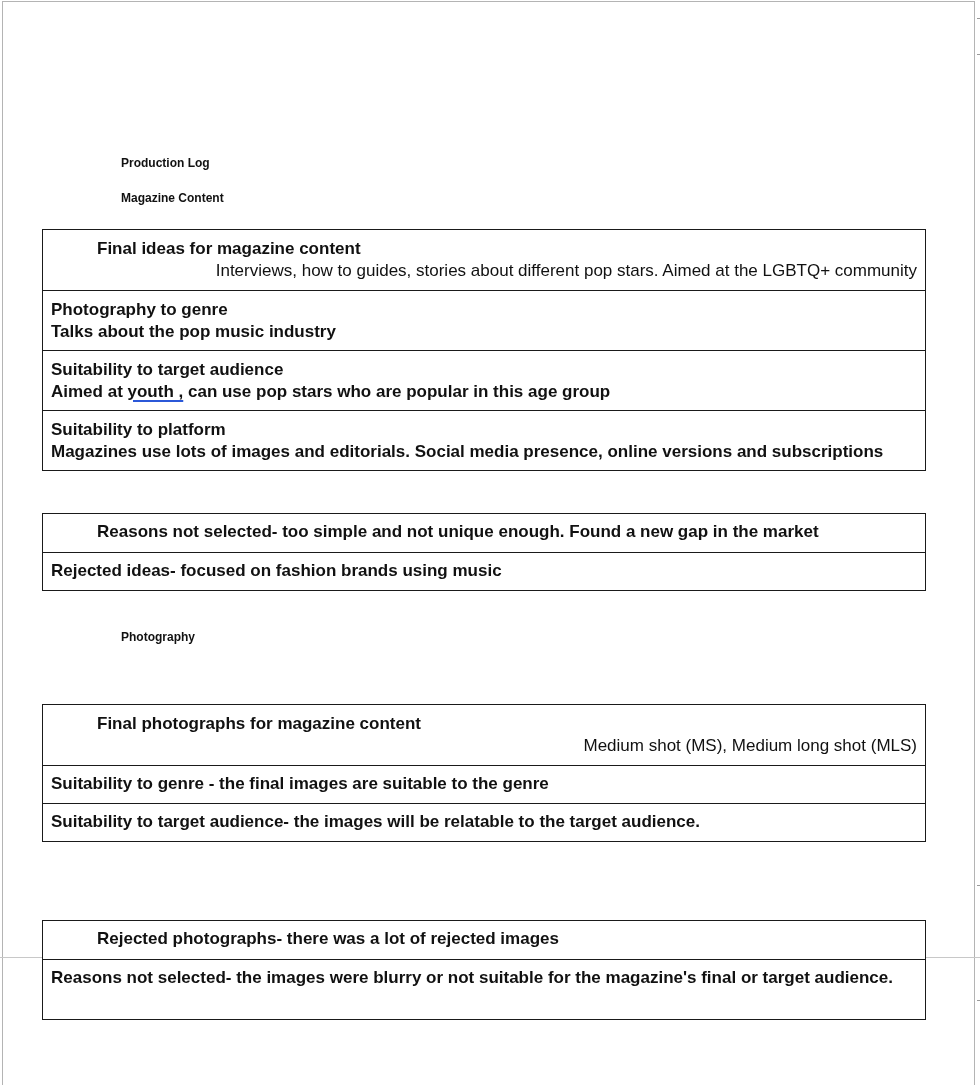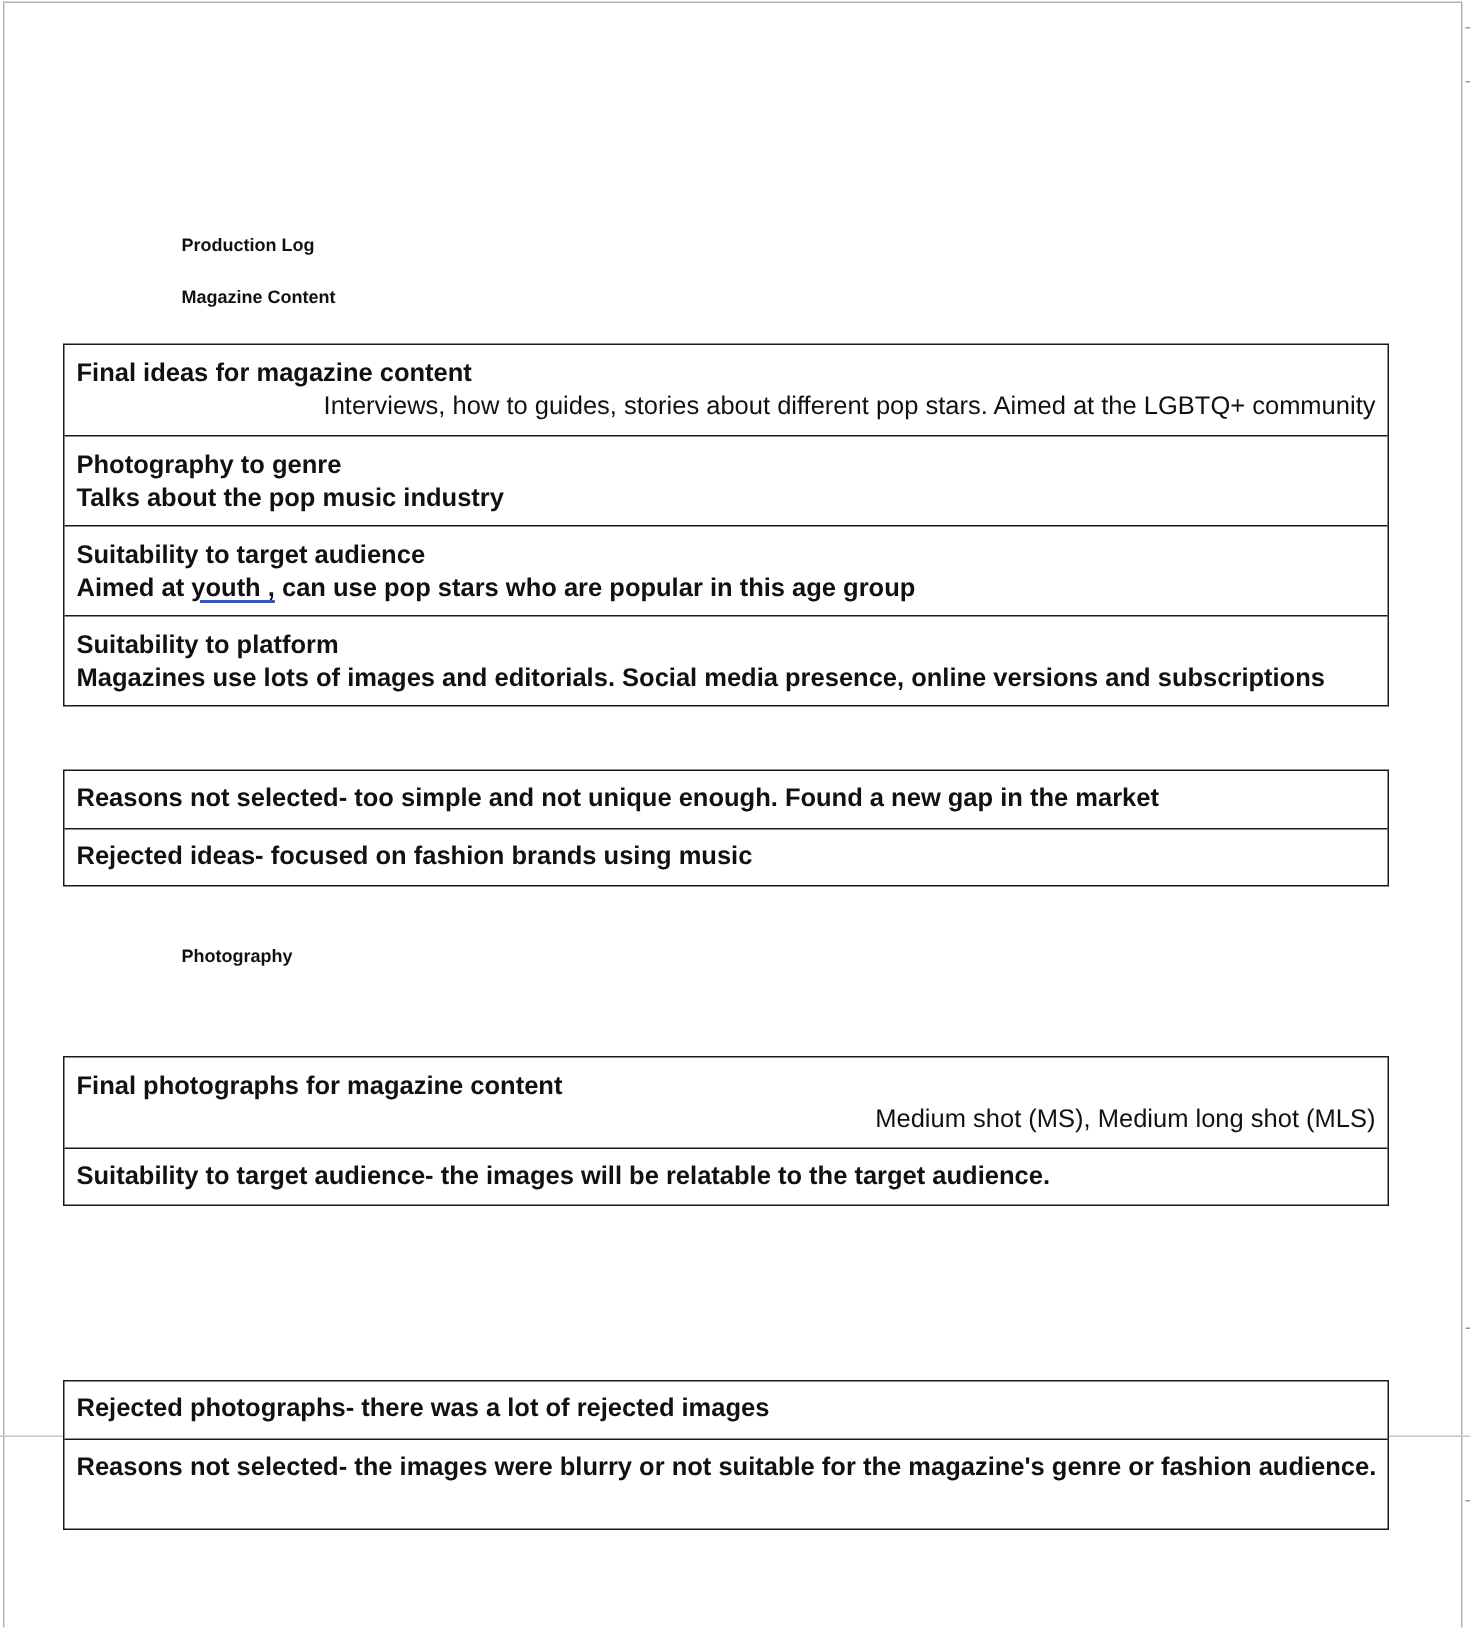"Final ideas for magazine content" .row:first-child { margin-left: none -> 46px }
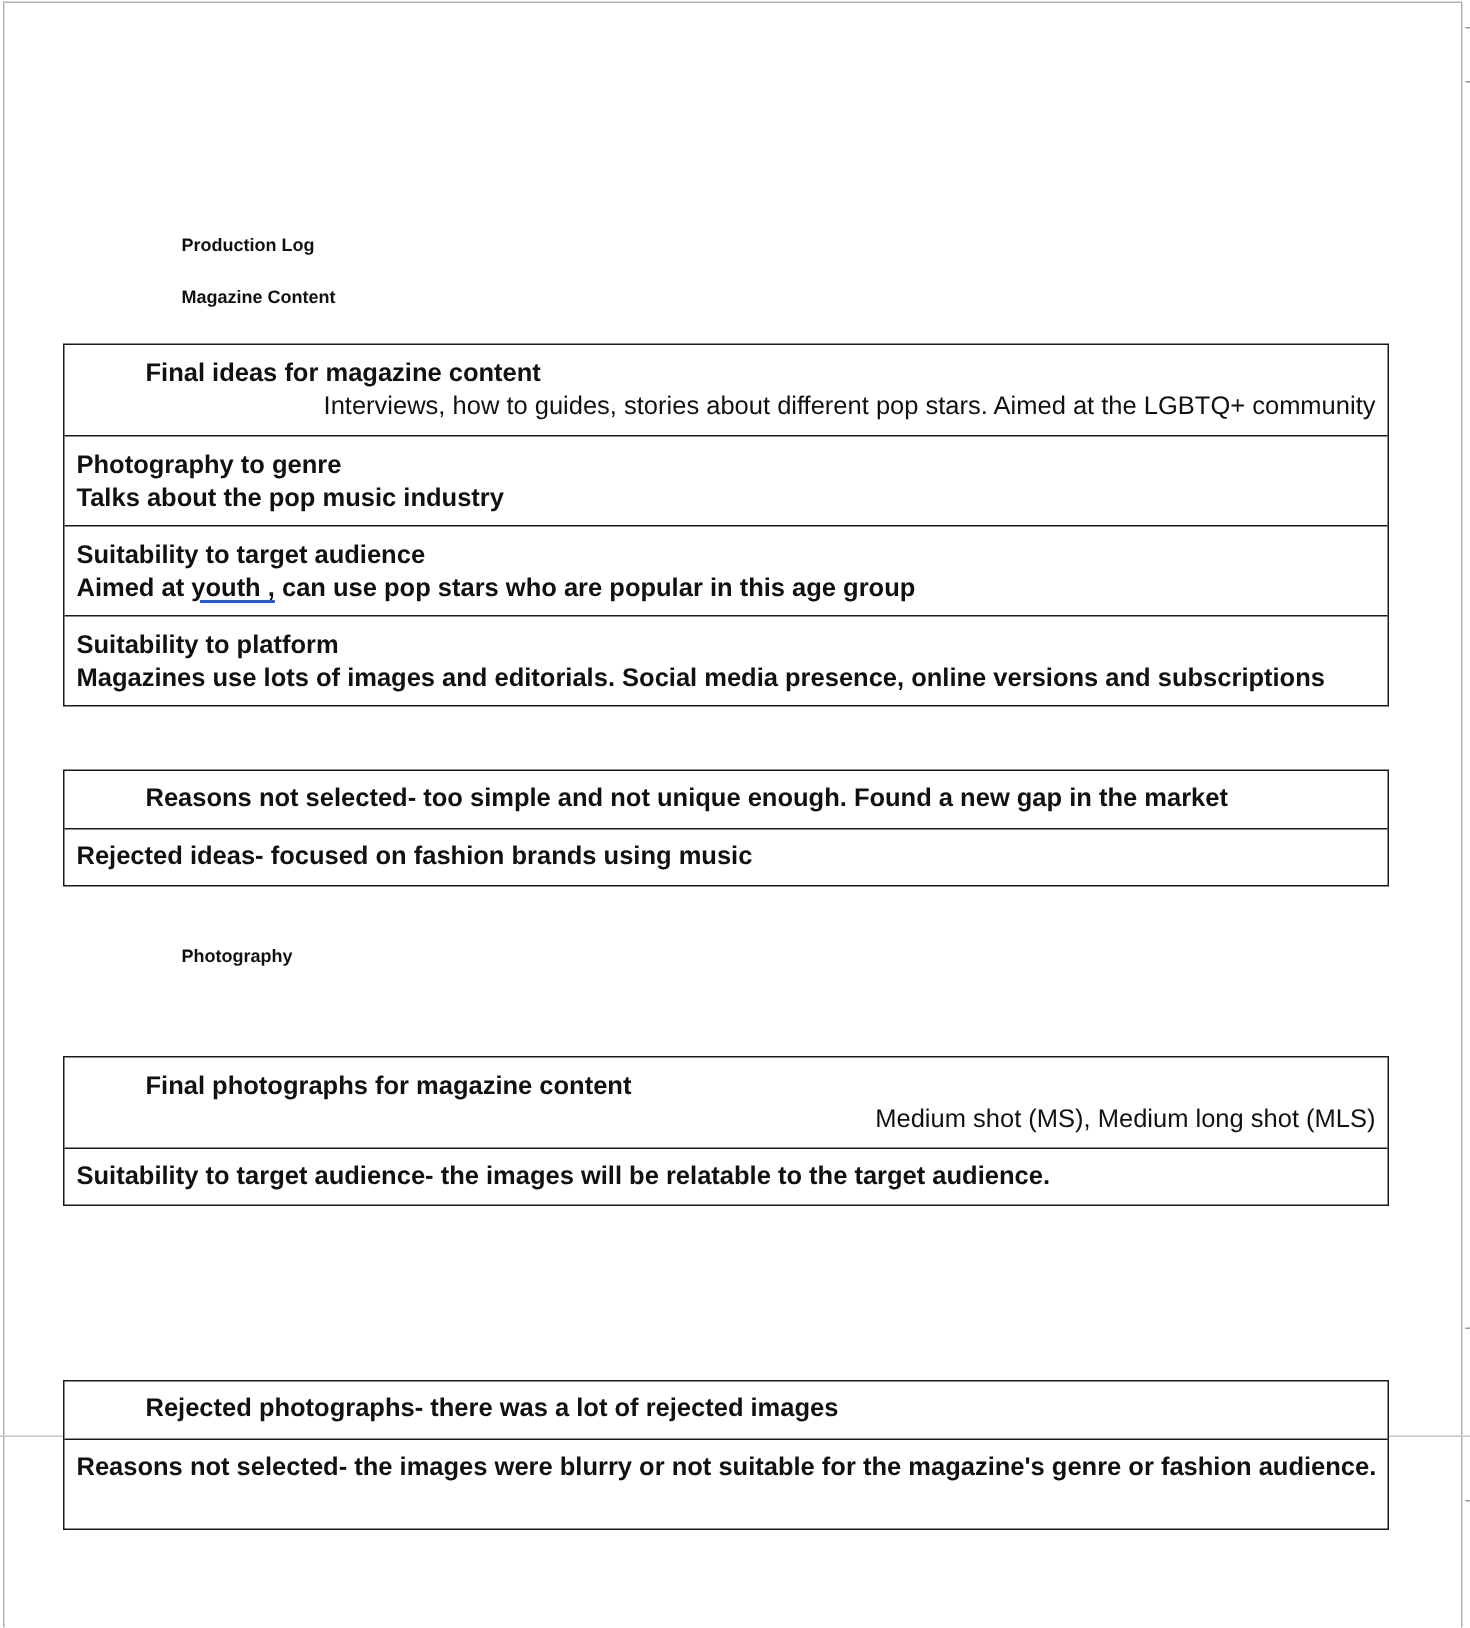"Suitability to genre - the" div.row { html: none -> <div>Suitability to genre - the final images are suitable to the genre</div> }
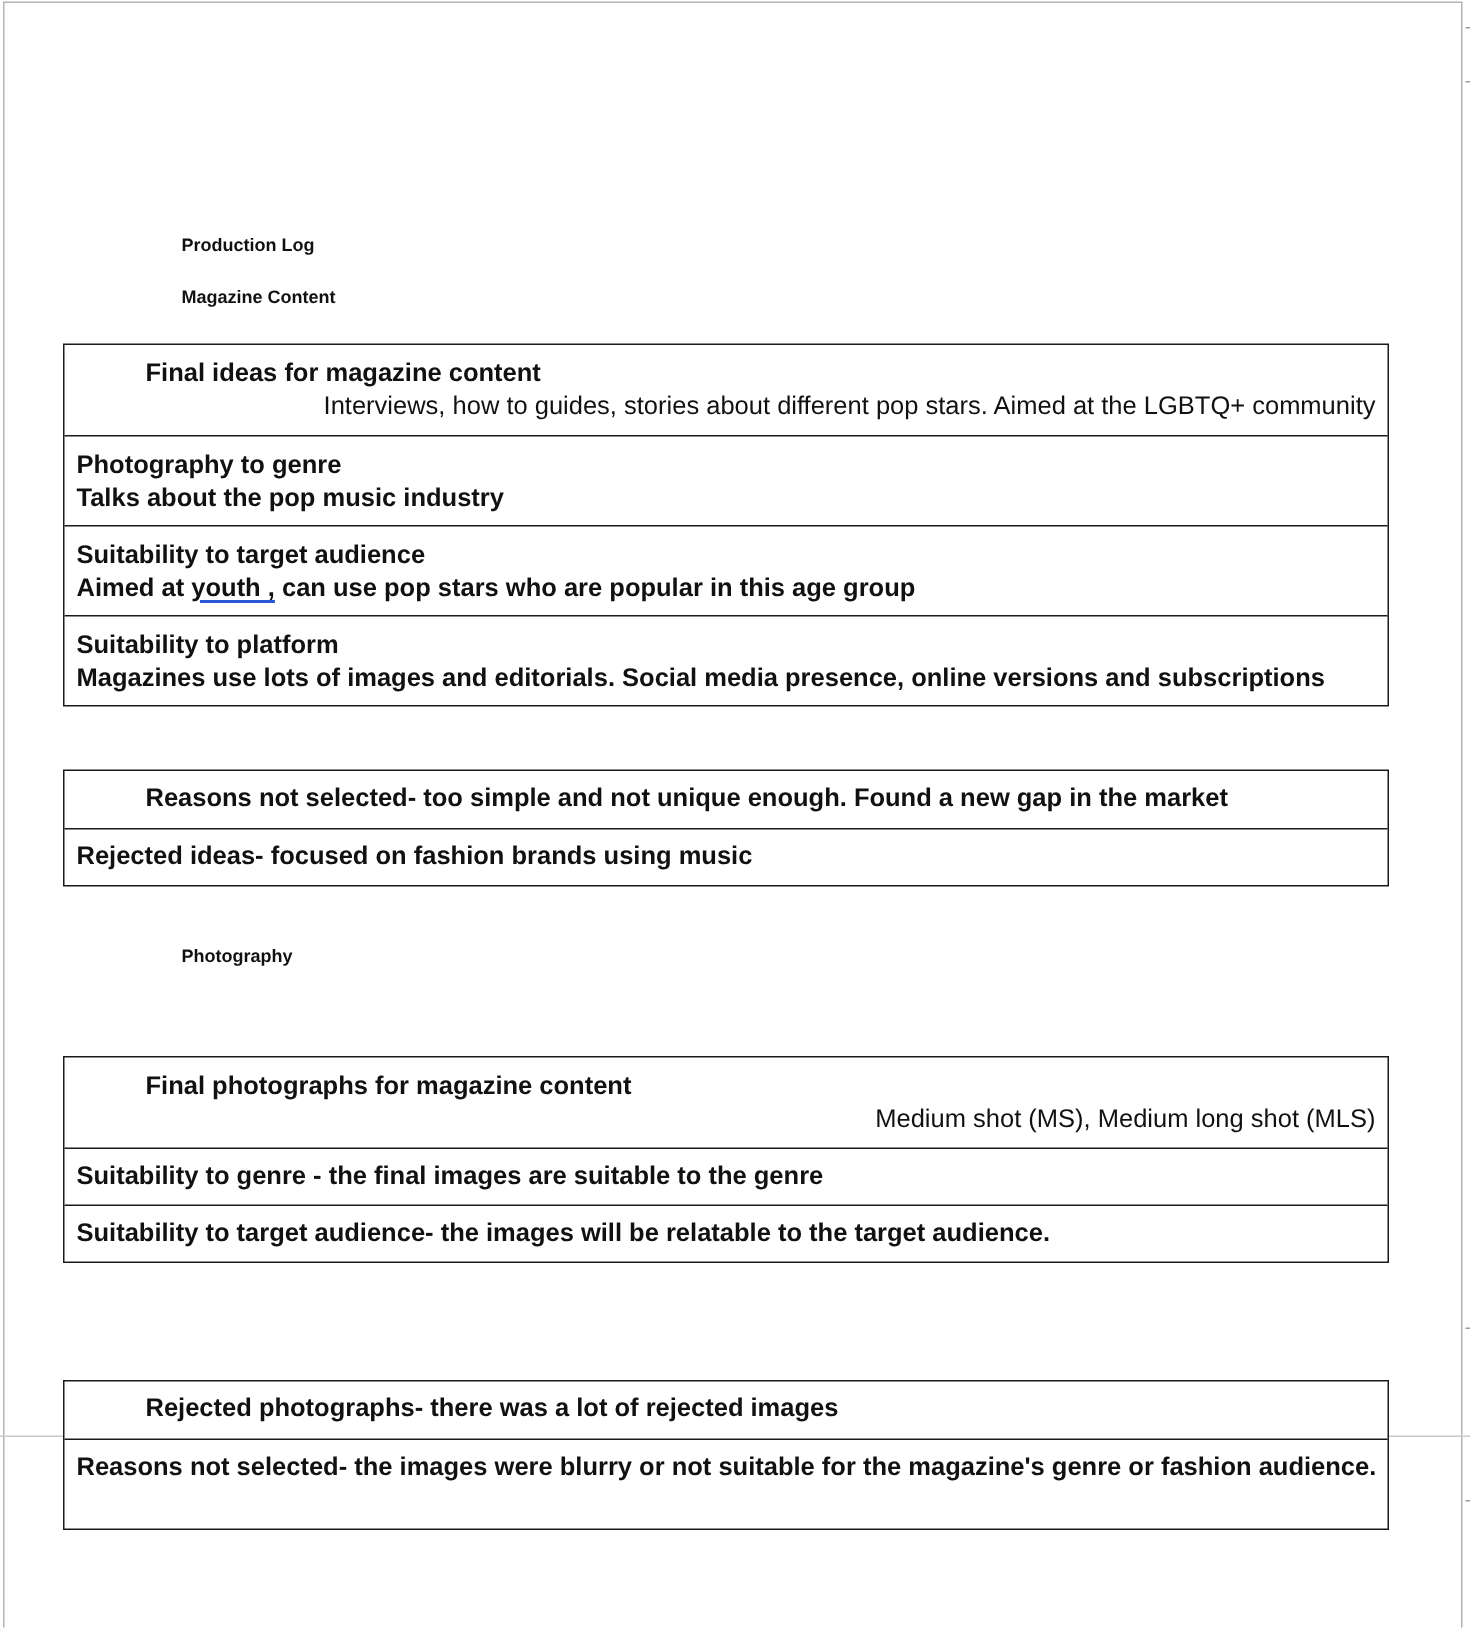"Reasons not selected- the images" div.row { text: genre or fashion -> final or target }
